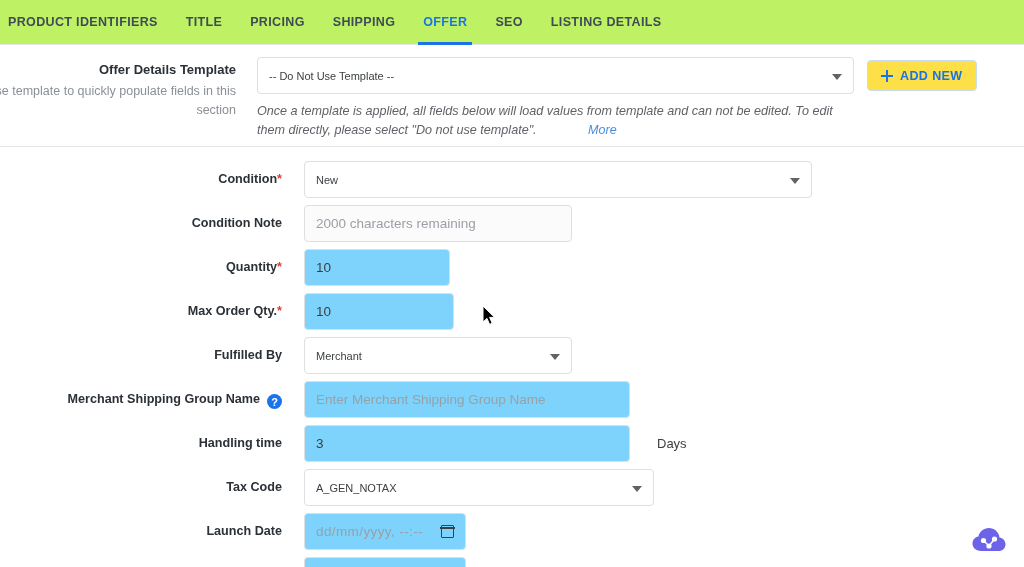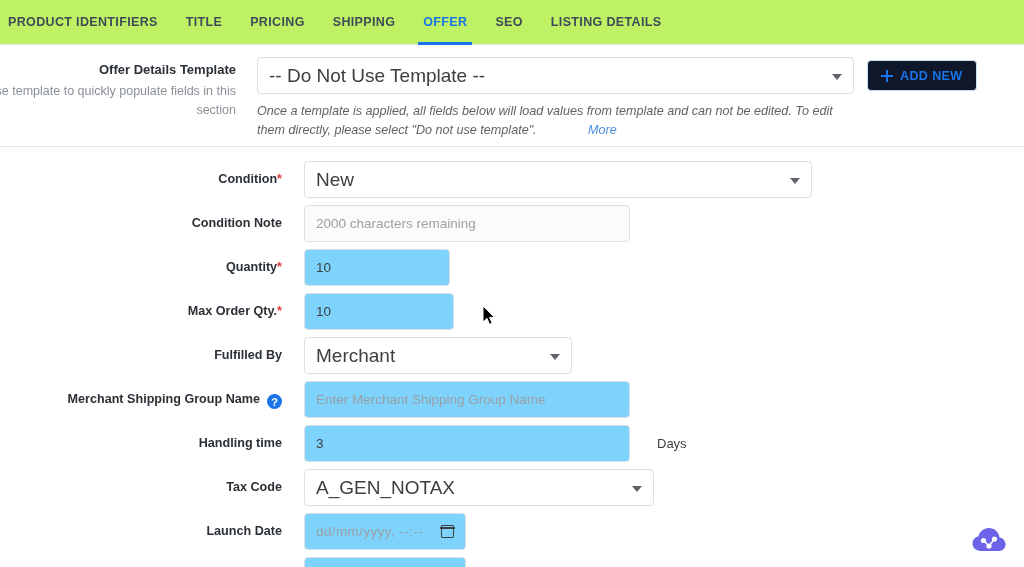"-- Do Not Use Template" .select-box { font-size: 19px -> 11px }
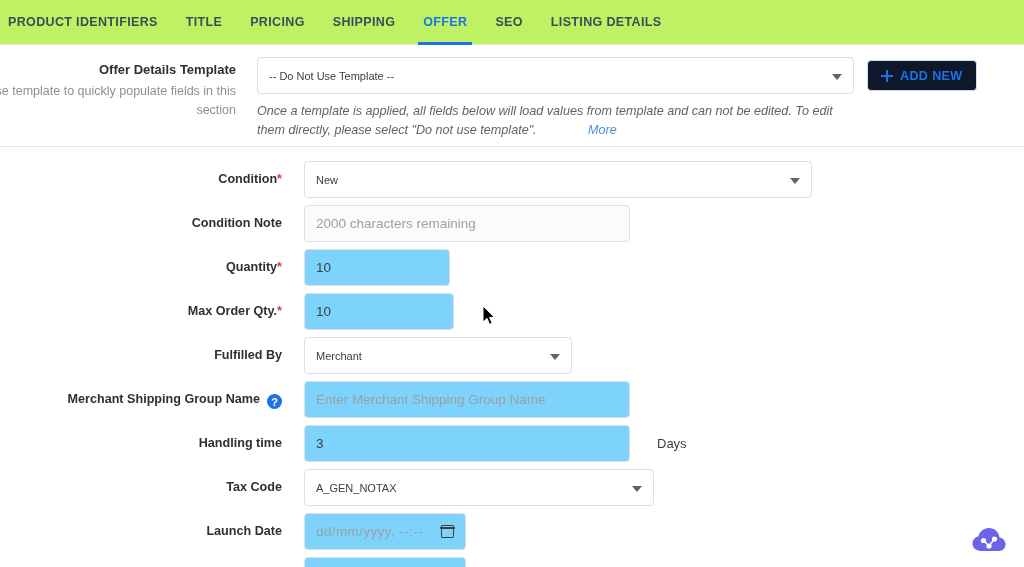"ADD NEW" .addnew-btn { background: #0f172a -> #fde047 }
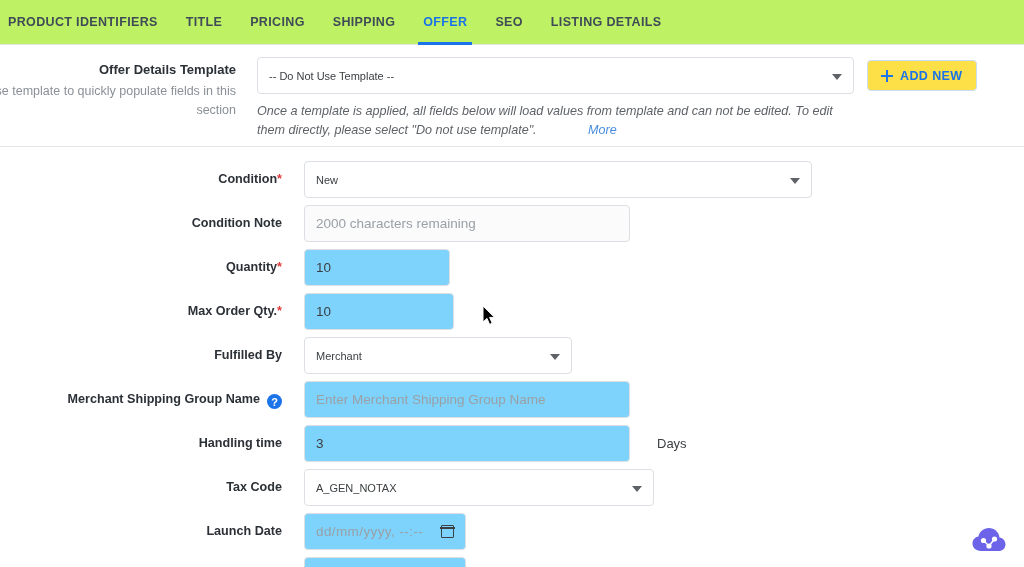"2000 characters remaining" .w-note { width: 326px -> 268px }
